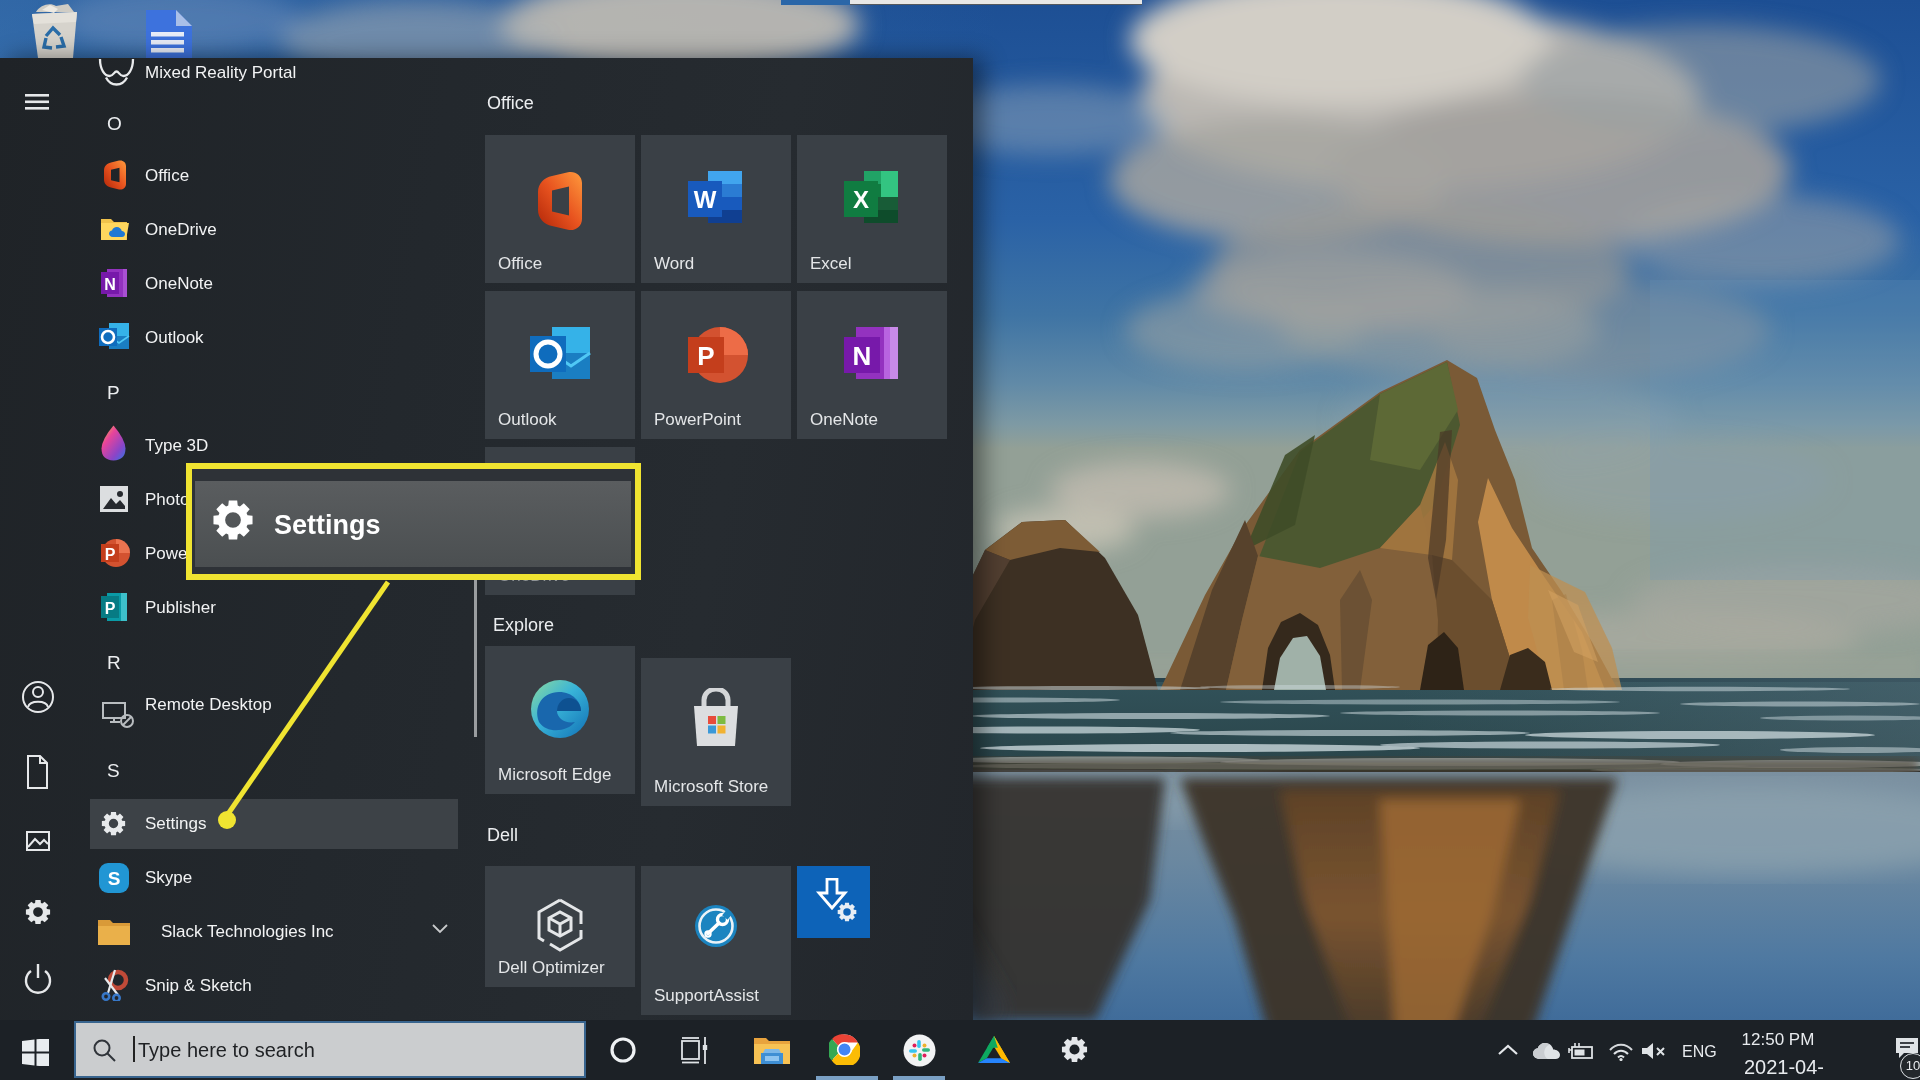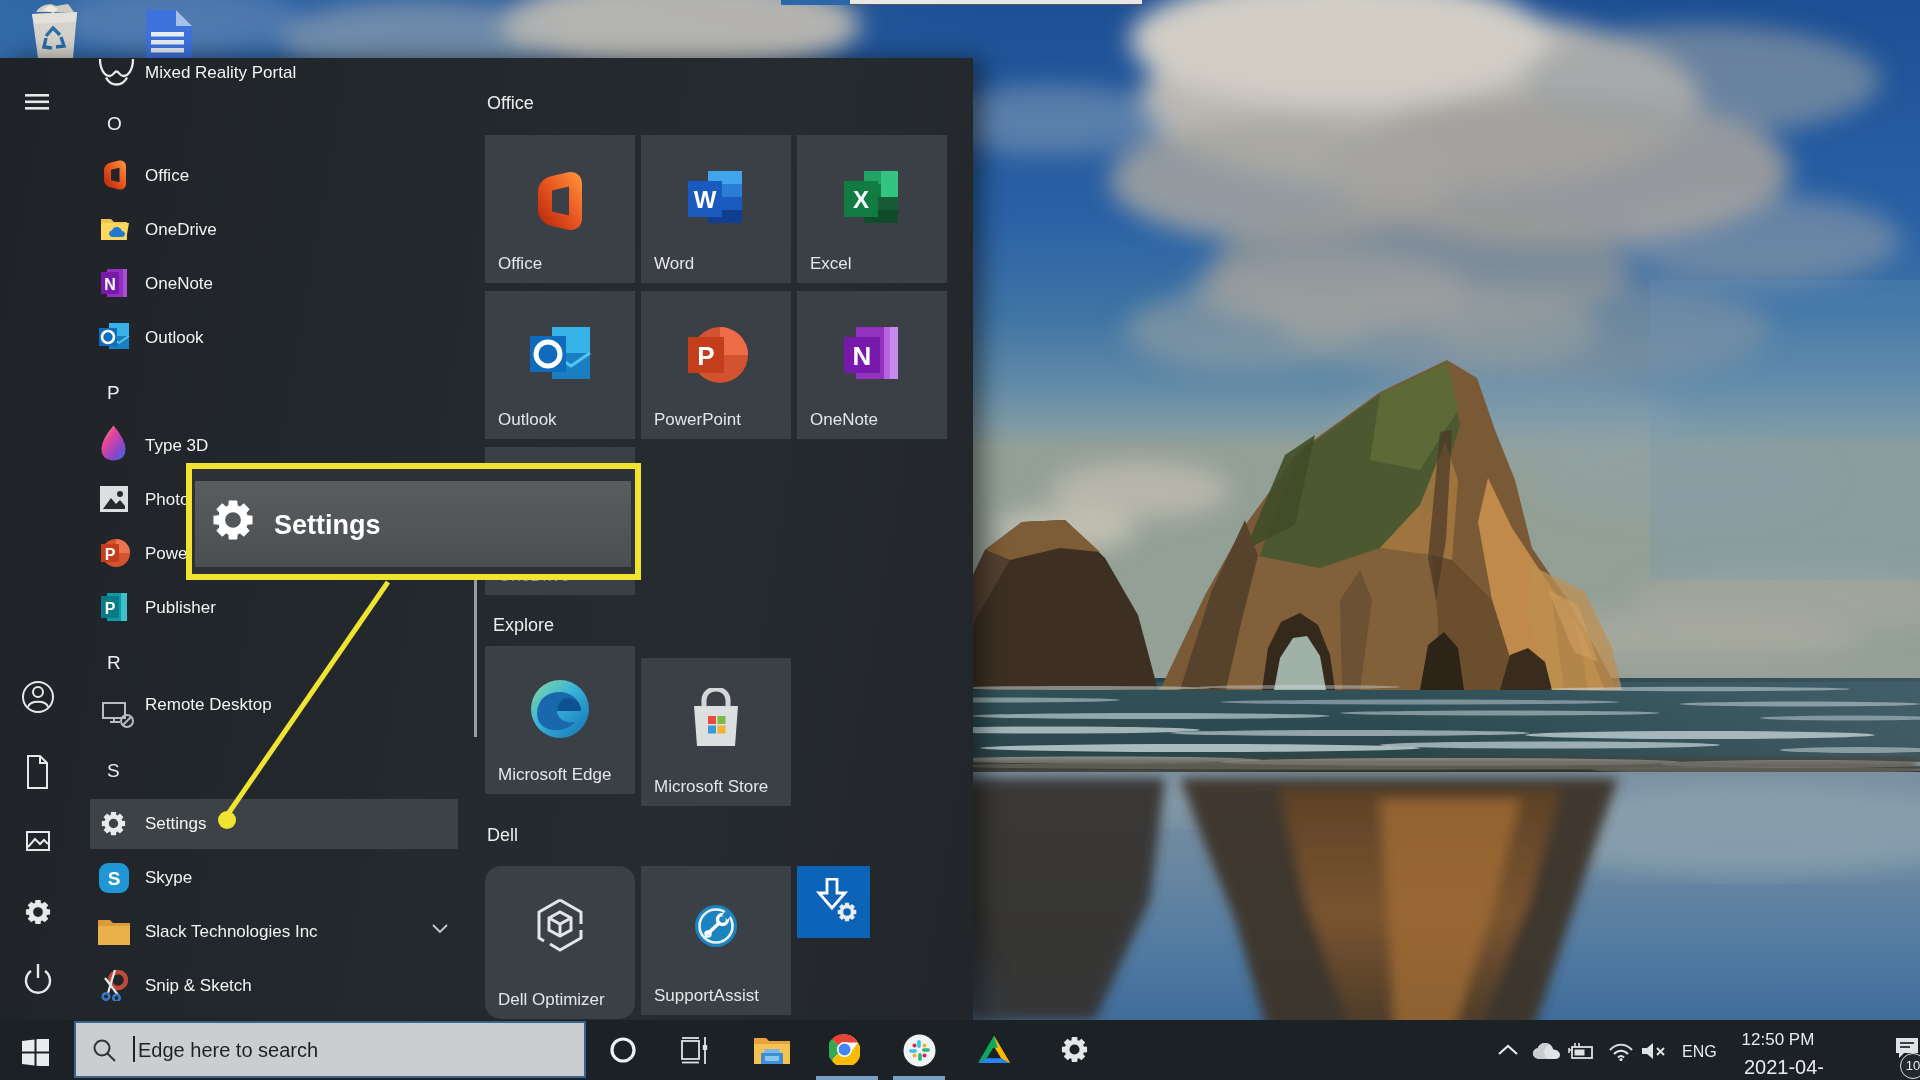"Slack Technologies Inc" div.applabel { margin-left: none -> 16px }
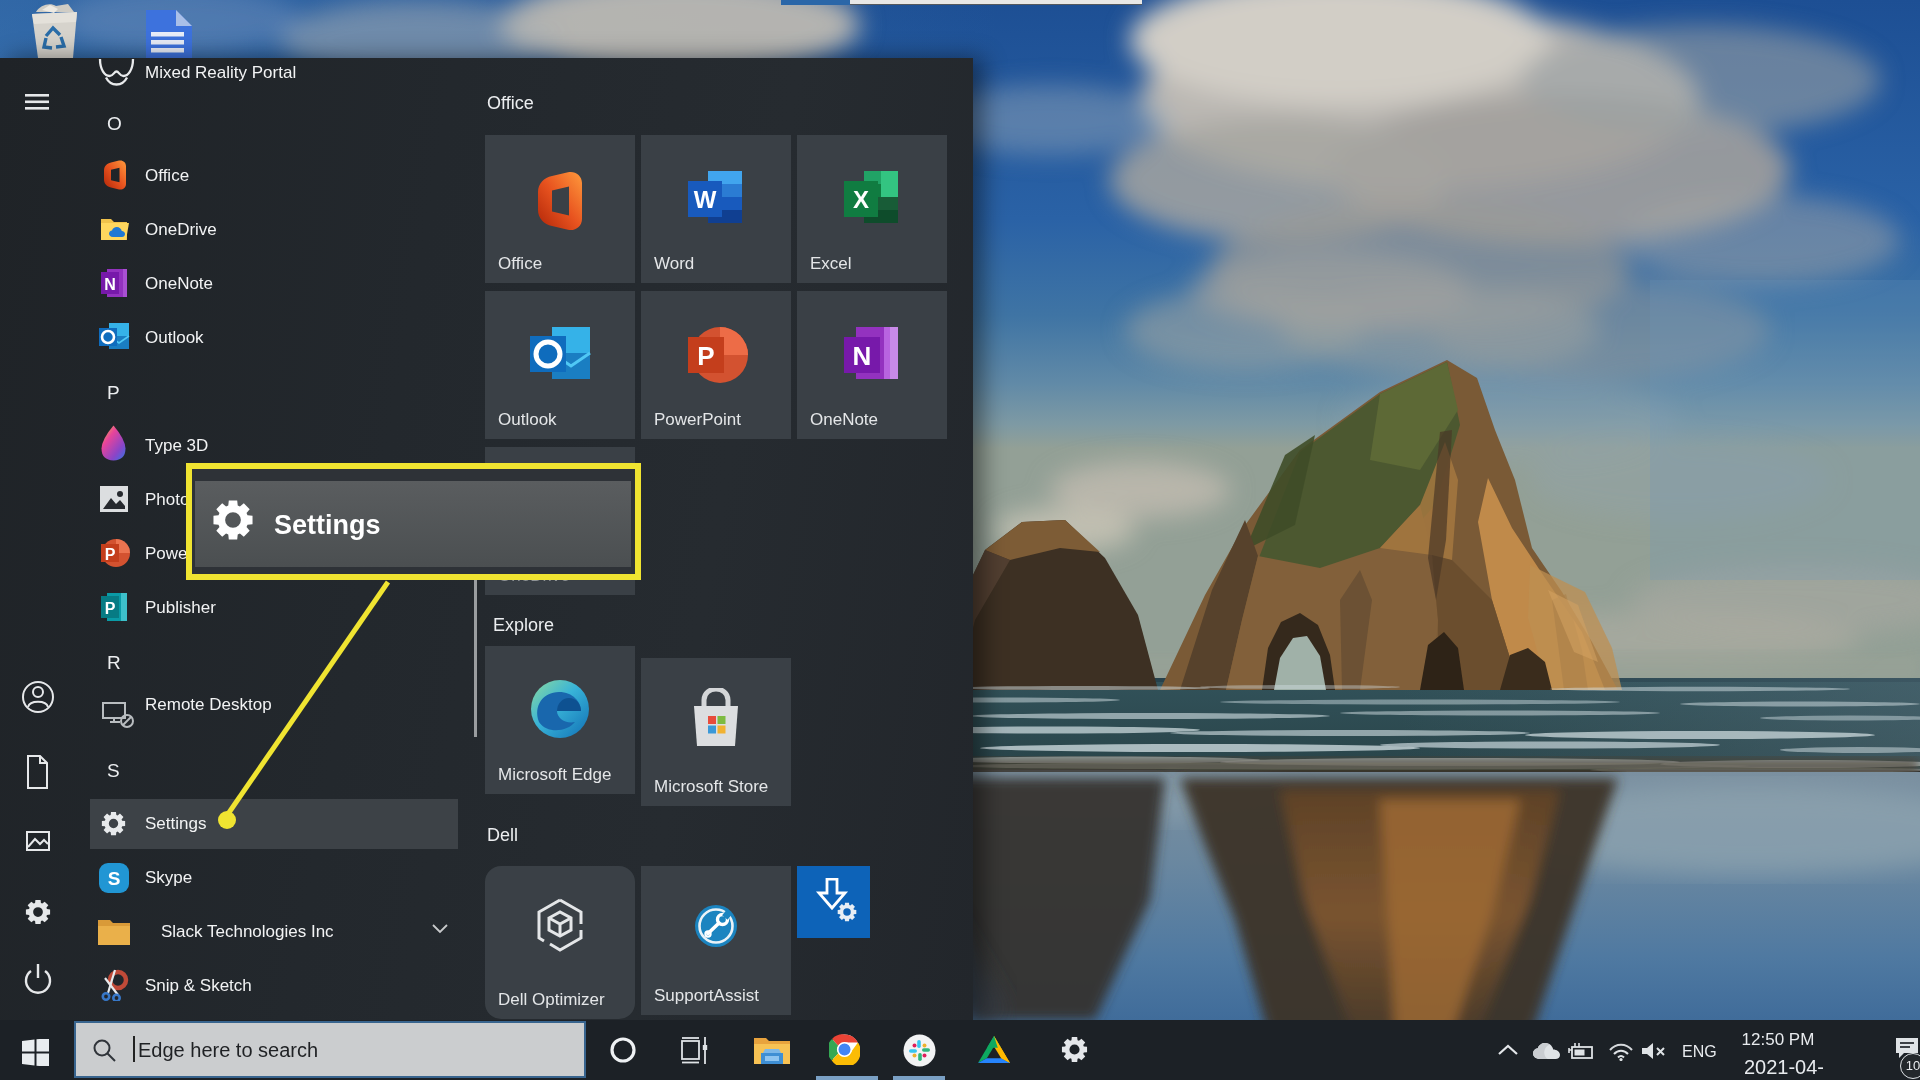"Dell Optimizer" div.tile { border-radius: 16px -> none; height: 153px -> 121px }
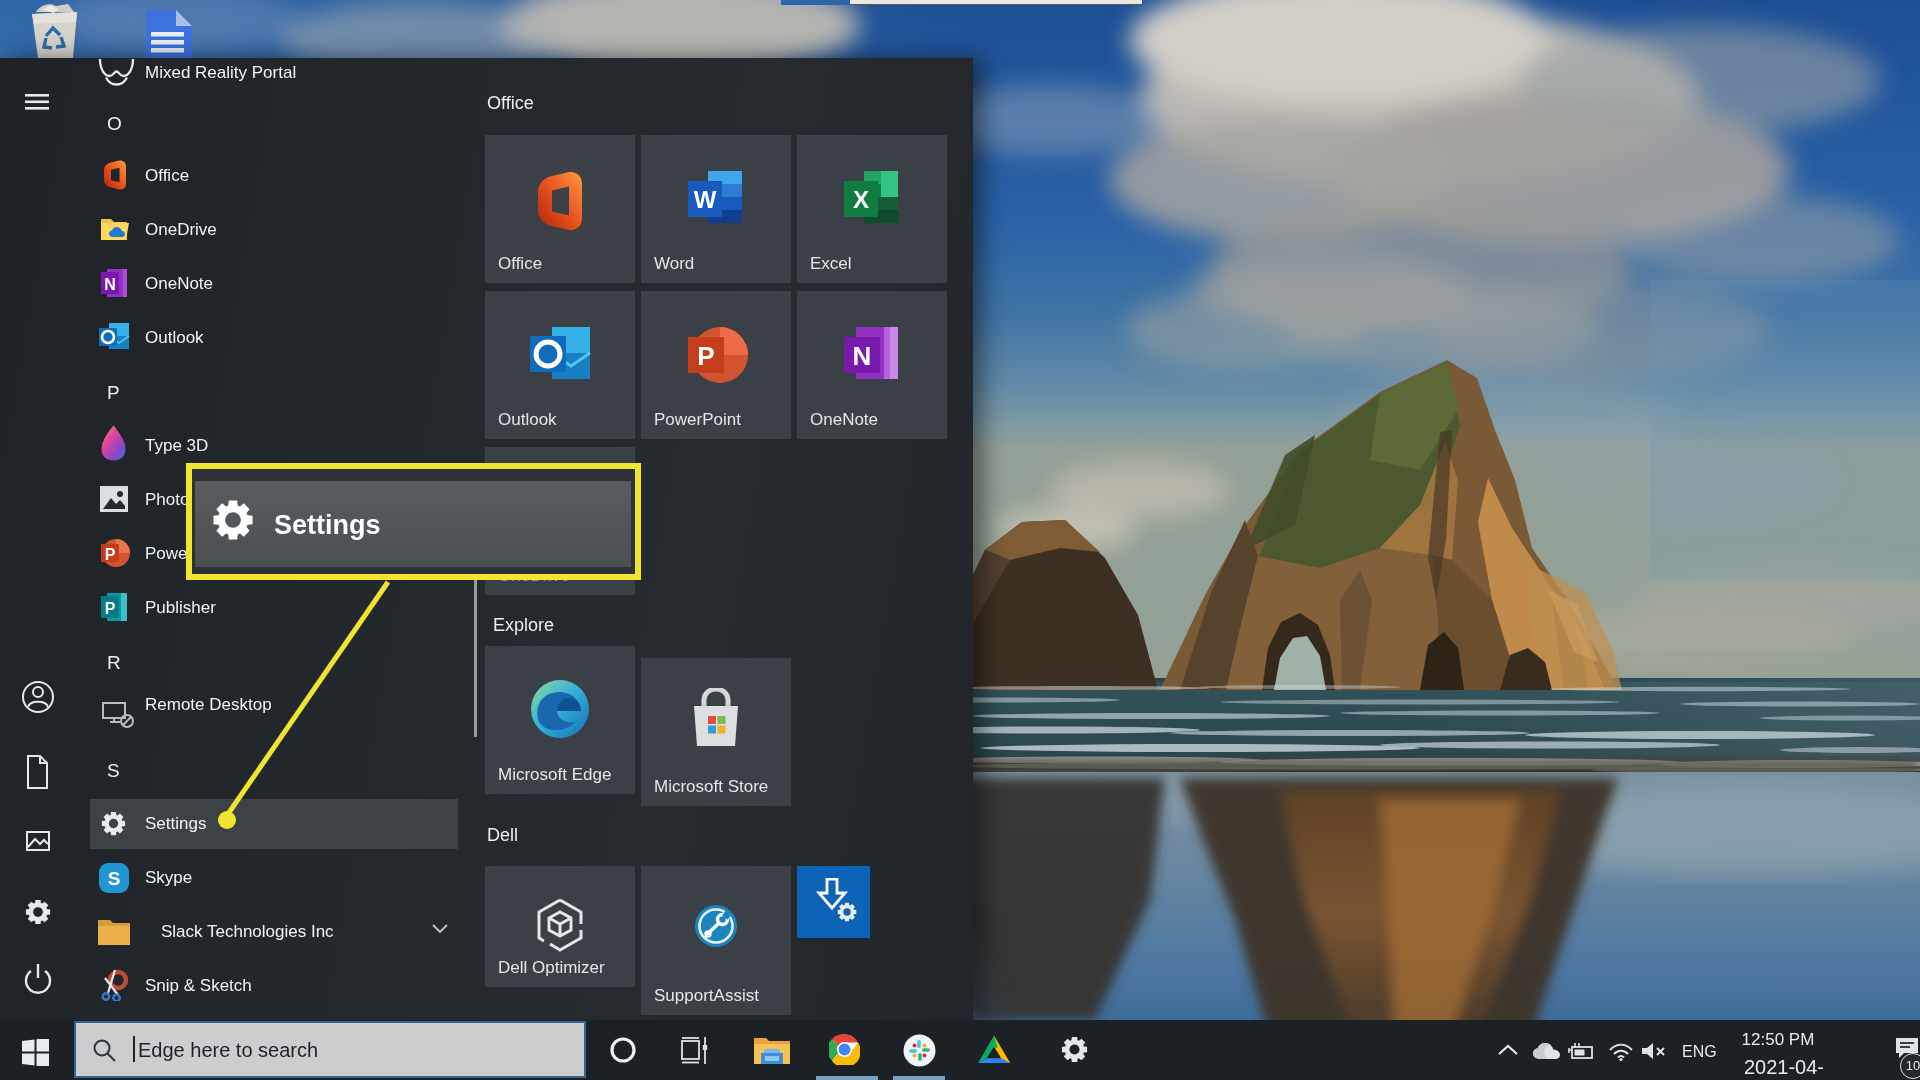"Edge here to search" div.abs { text: Edge -> Type }
